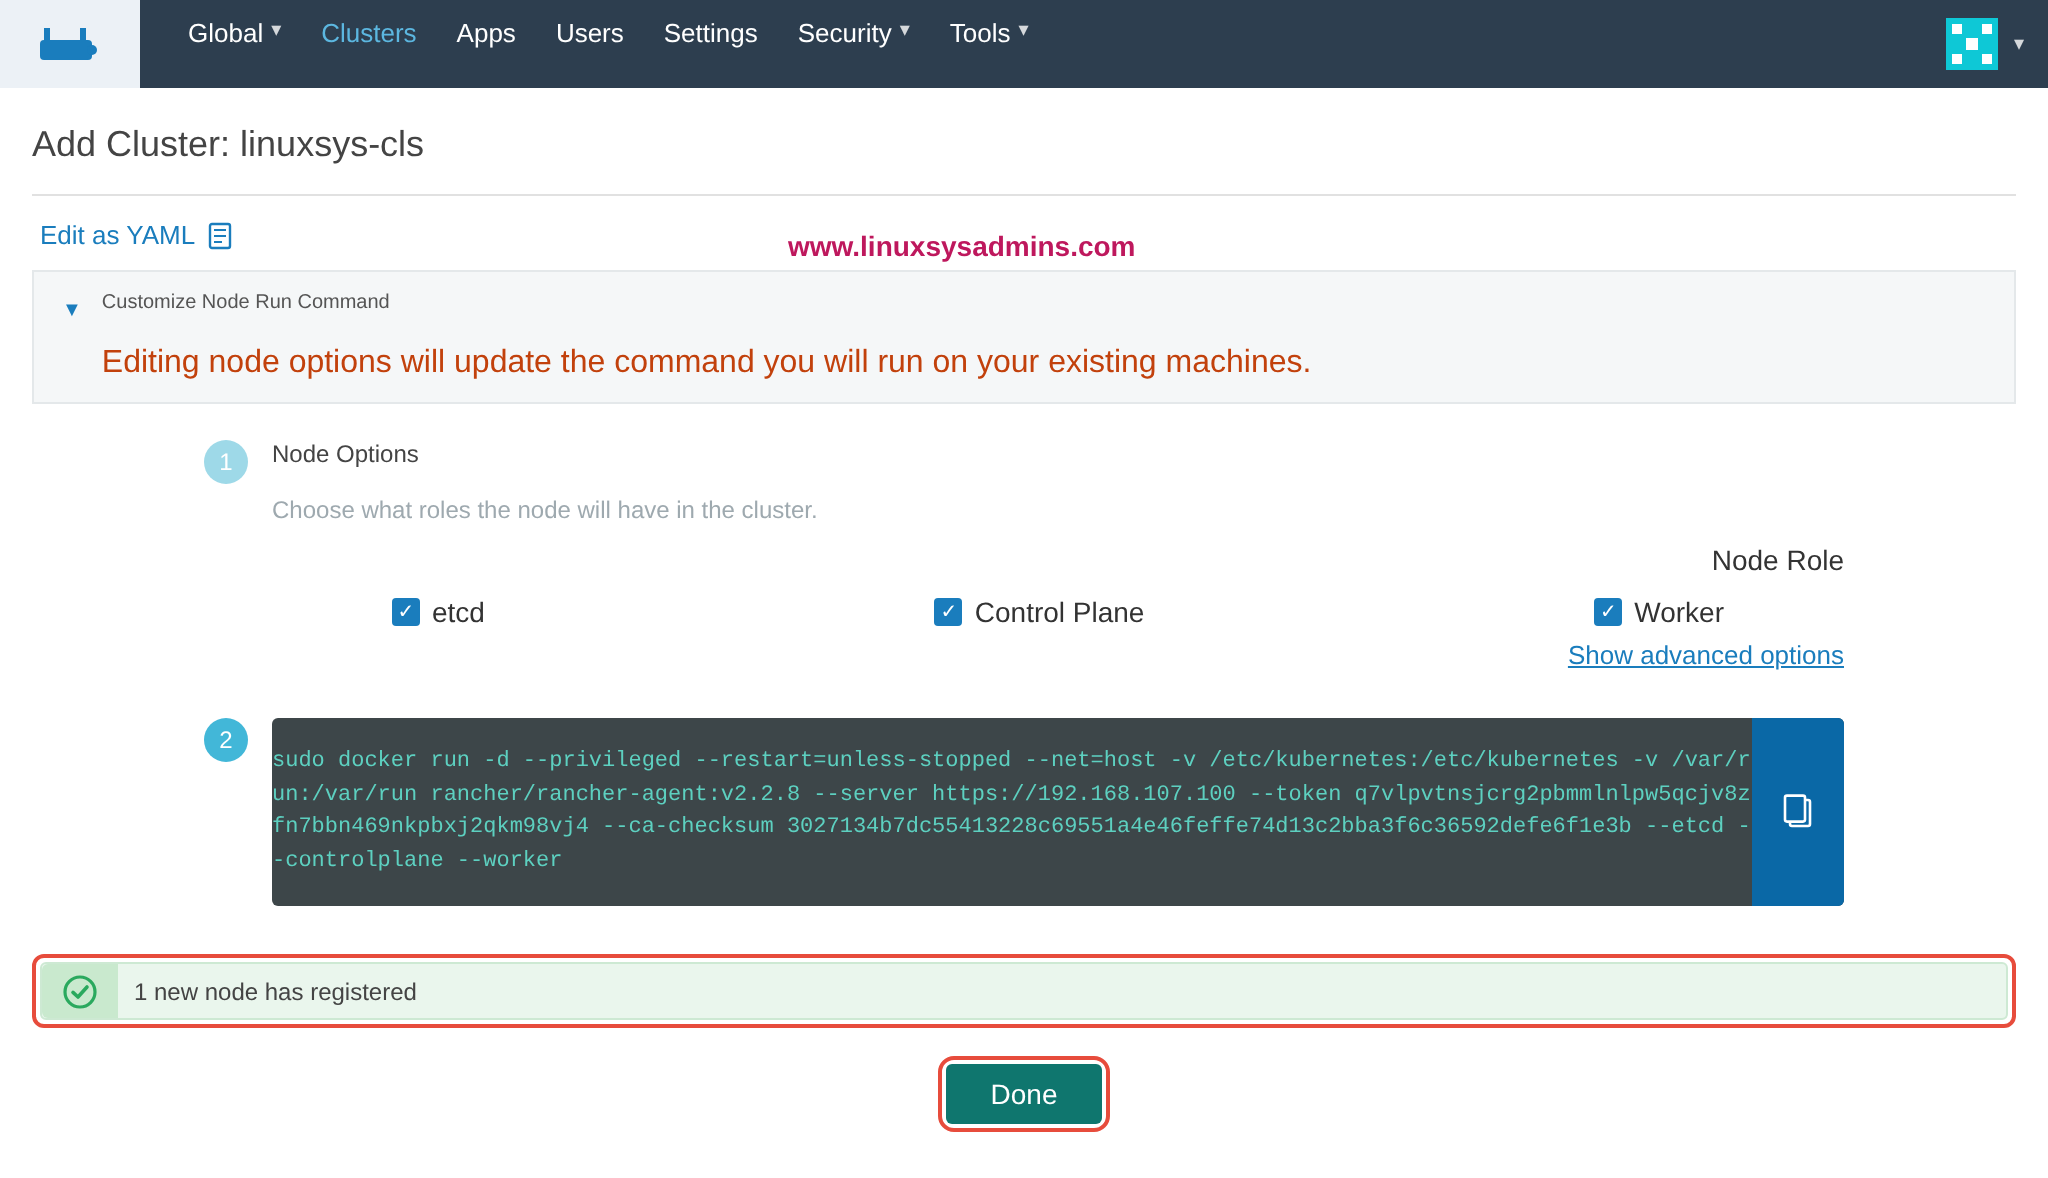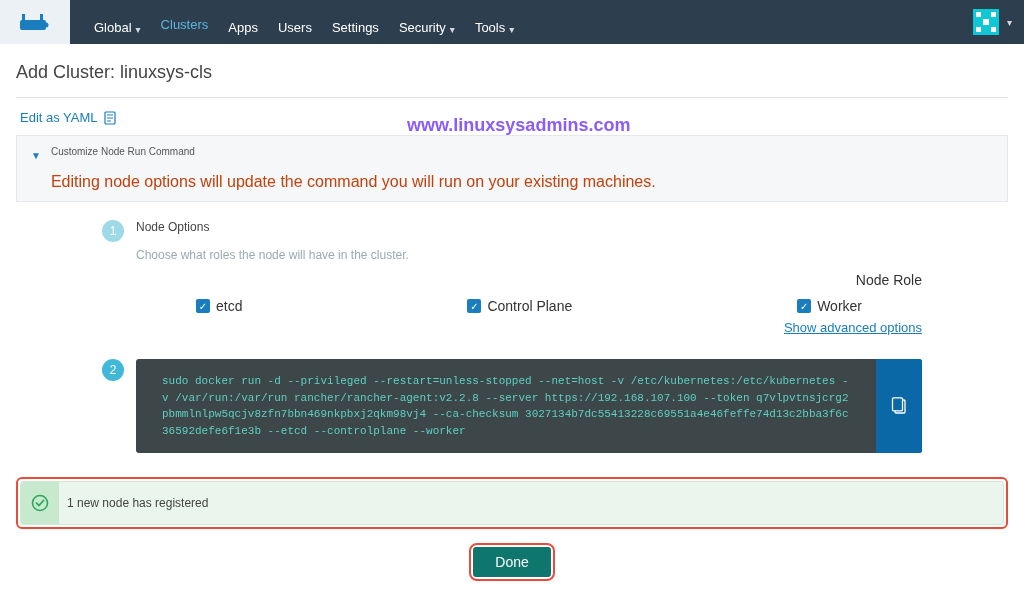"Global" .nav-item { align-items: flex-end -> flex-start }
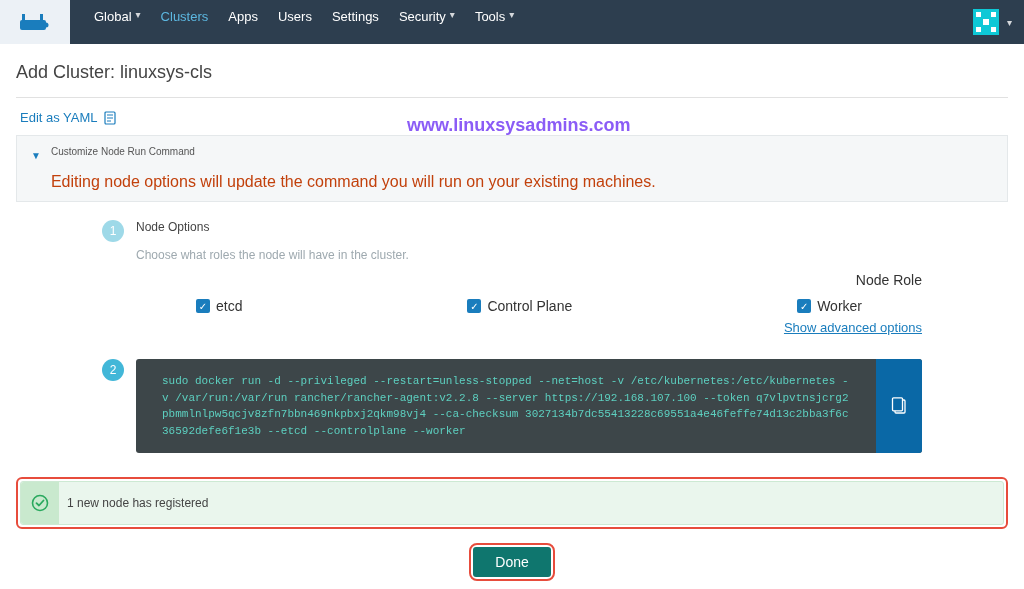"www.linuxsysadmins.com" .watermark { color: #8b5cf6 -> #be185d; font-size: 18px -> 14px; left: 407px -> 394px }
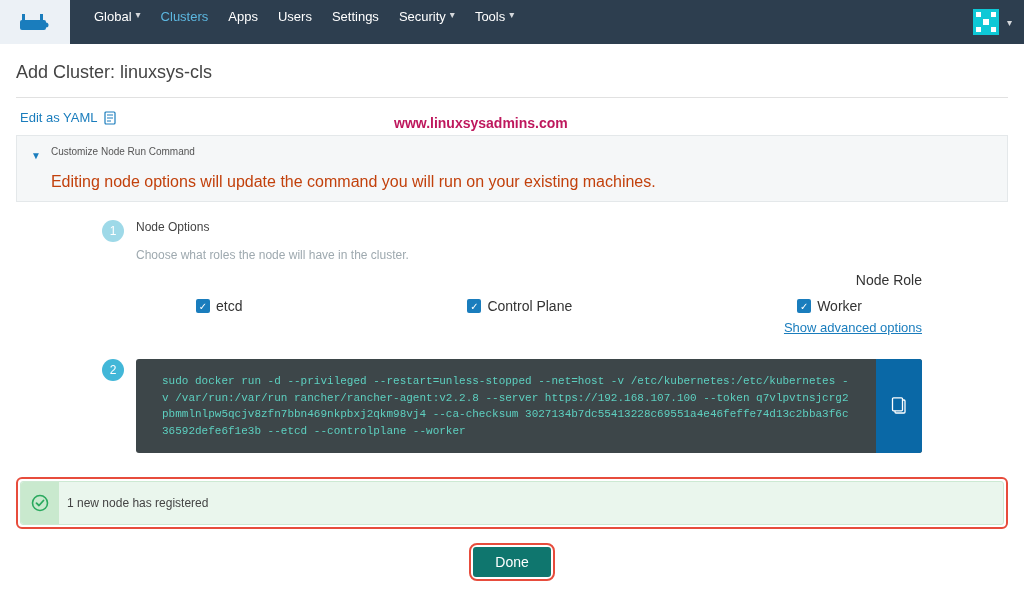"sudo docker run -d --privileged" .code-text { padding: 14px 26px -> 14px 0 }
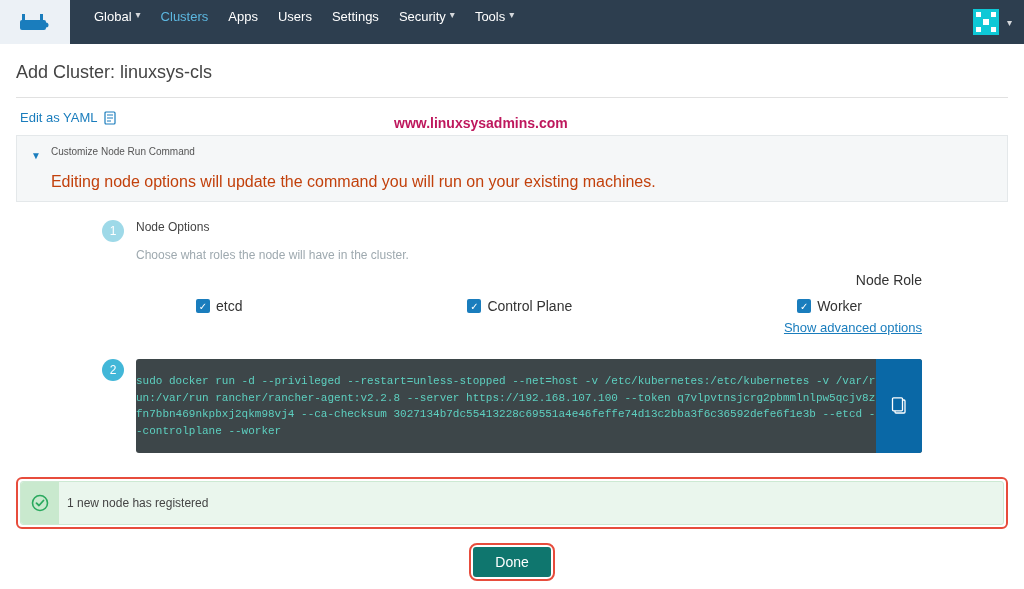"1 new node has registered" .banner-inner { height: 44px -> 29px }
